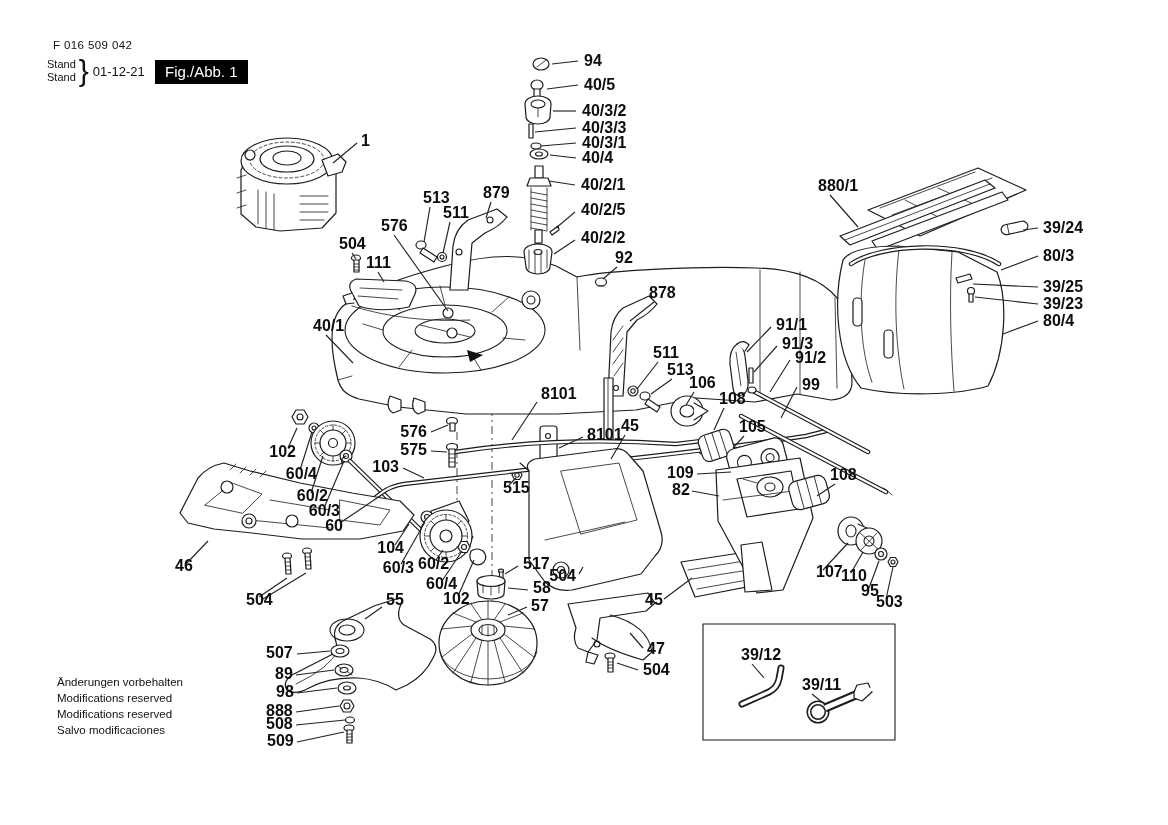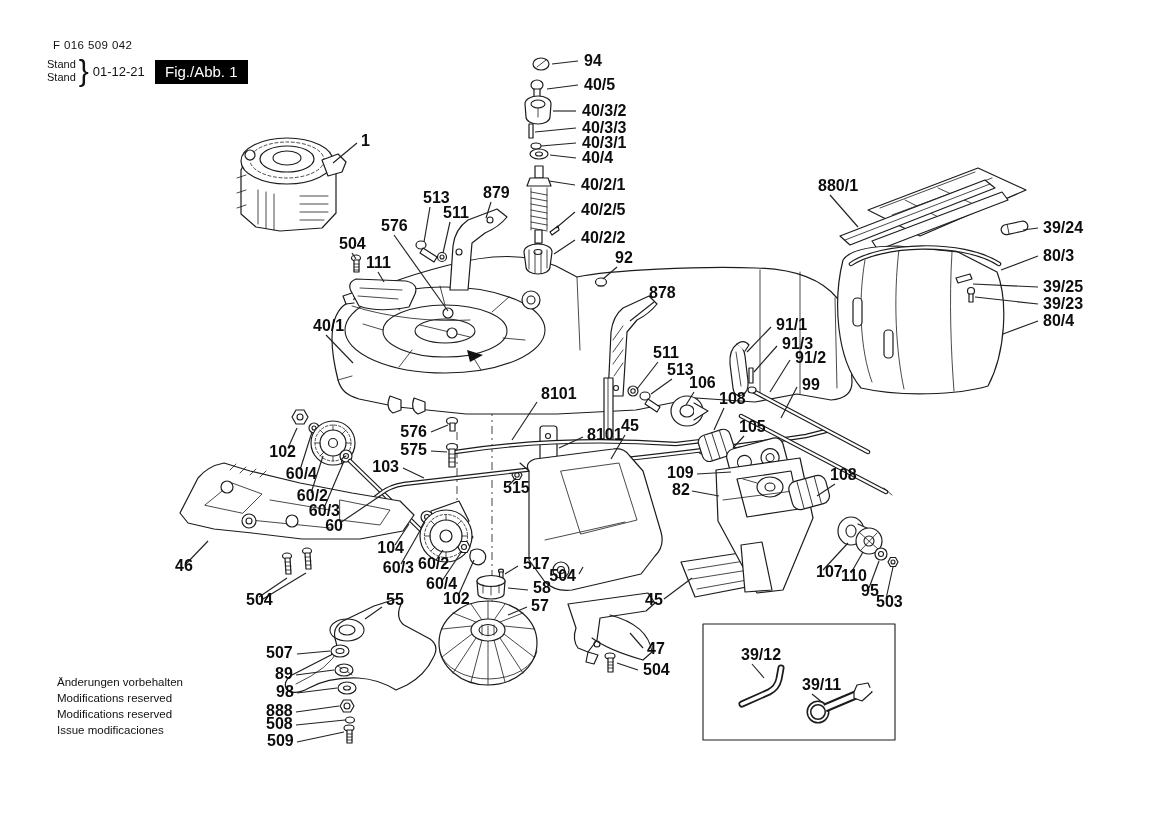"Issue modificaciones" div { text: Issue -> Salvo }
